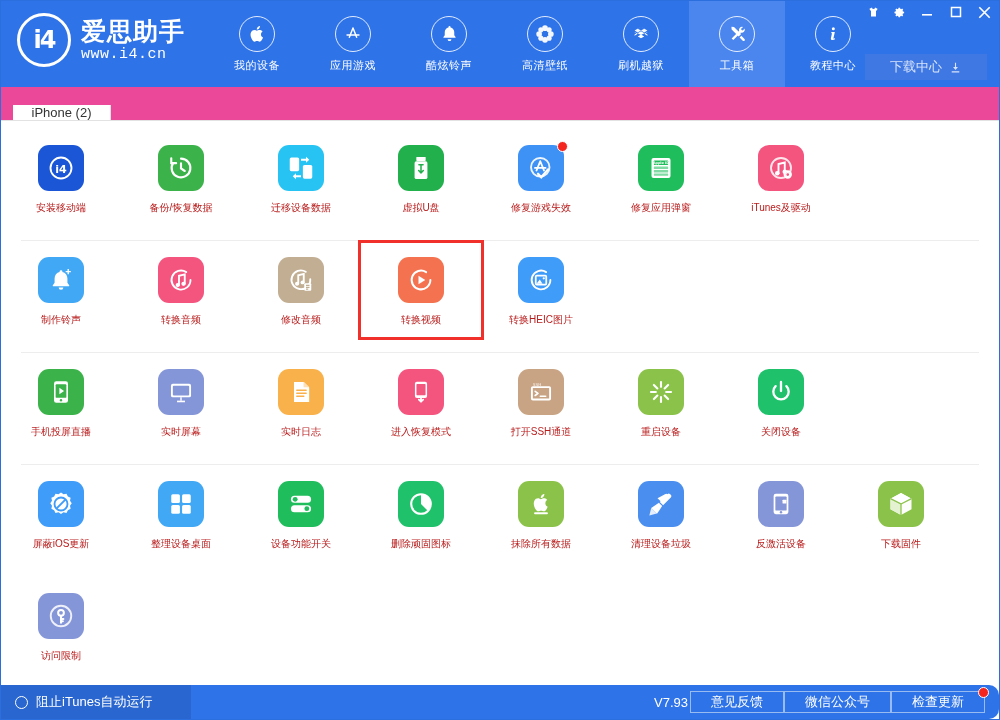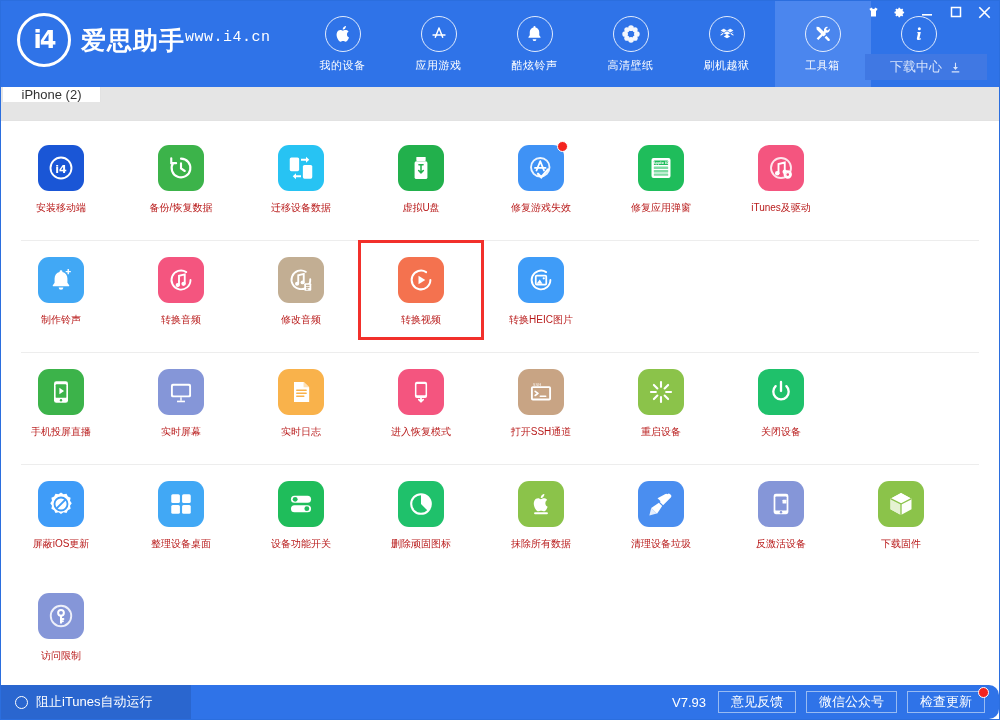"爱思助手" .logo-text { flex-direction: none -> column; text-align: center -> none }
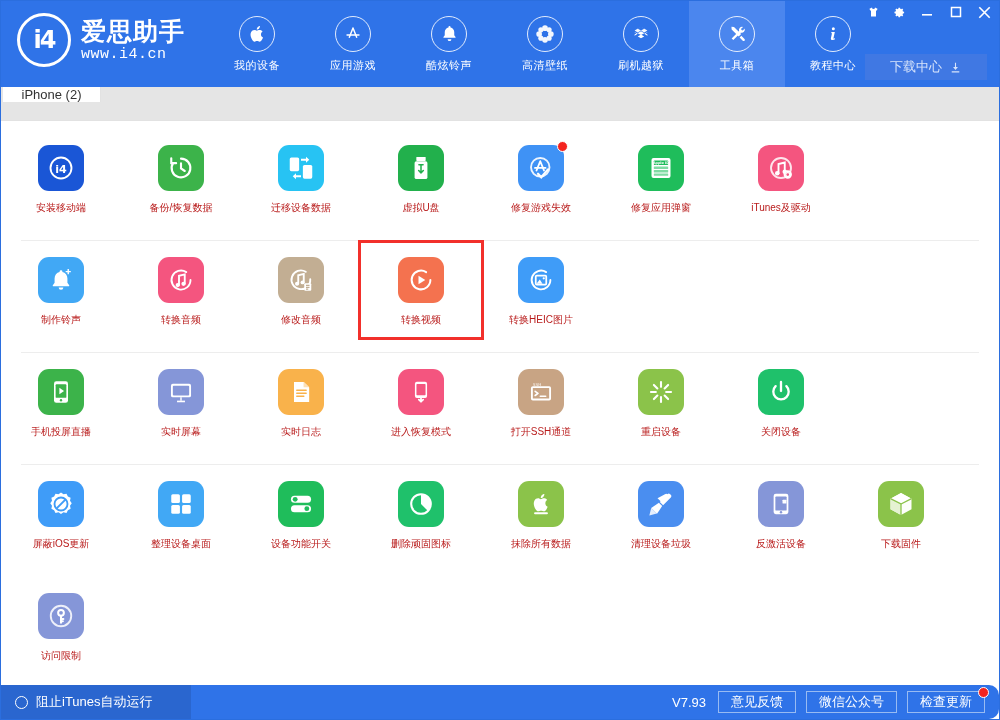"iPhone (2)" .tabstrip { align-items: flex-start -> flex-end; background: #e5e5e5 -> #ec4899; padding-left: 2px -> 12px }
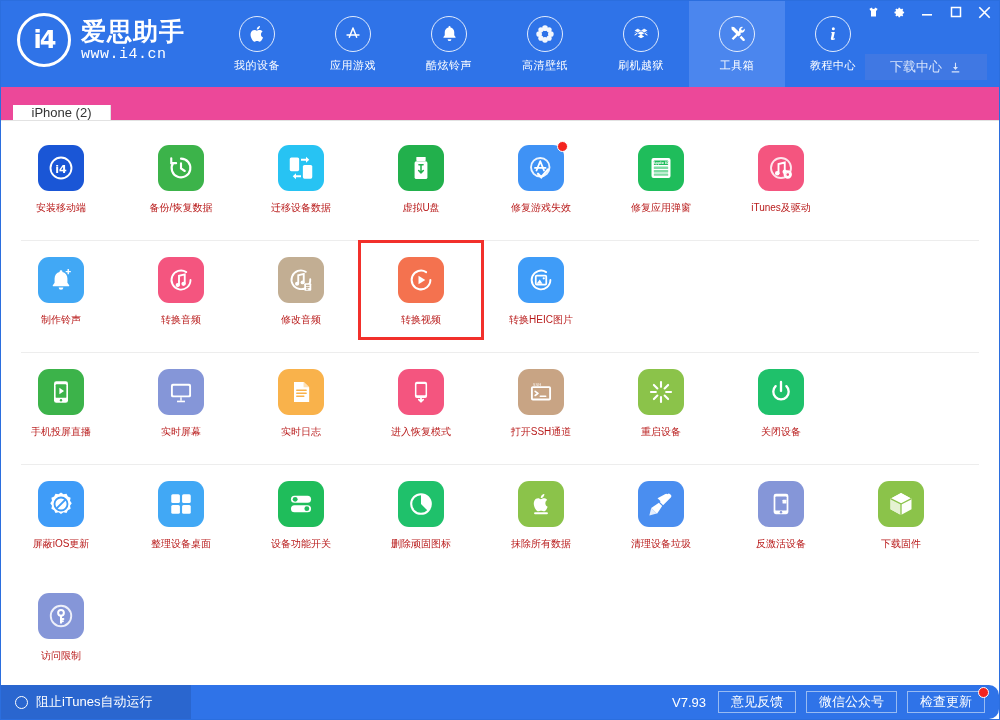"V7.93" .footer-right { gap: 10px -> none }
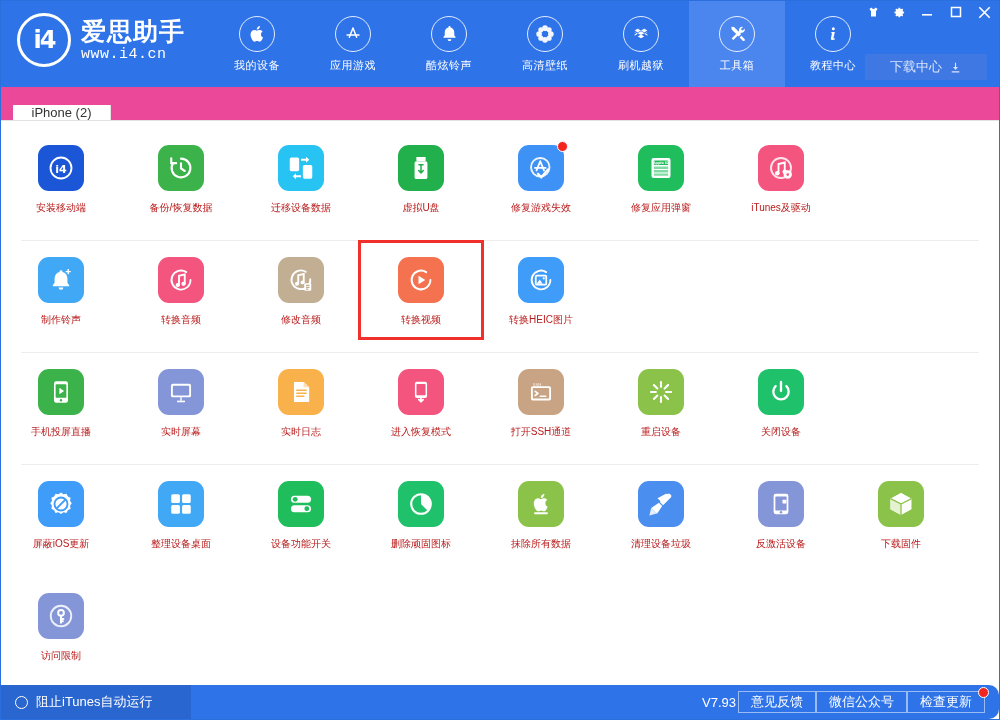"意见反馈" .fbtn { padding: 0 12px -> 0 20px }
